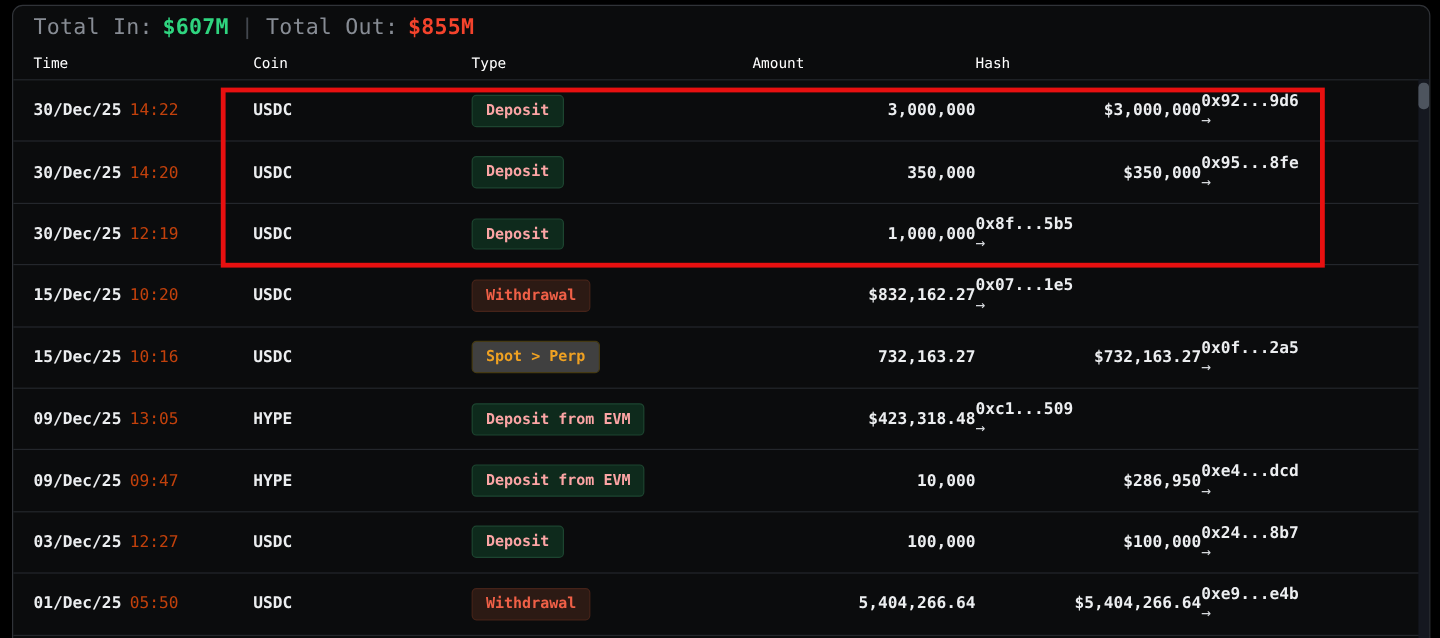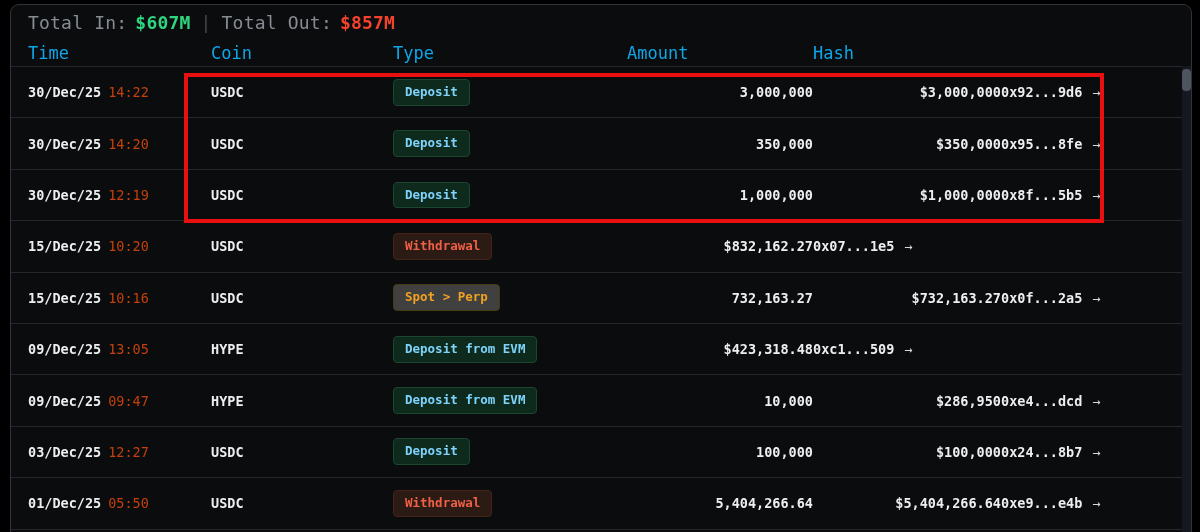"$857M" span.val-out { text: $857M -> $855M }
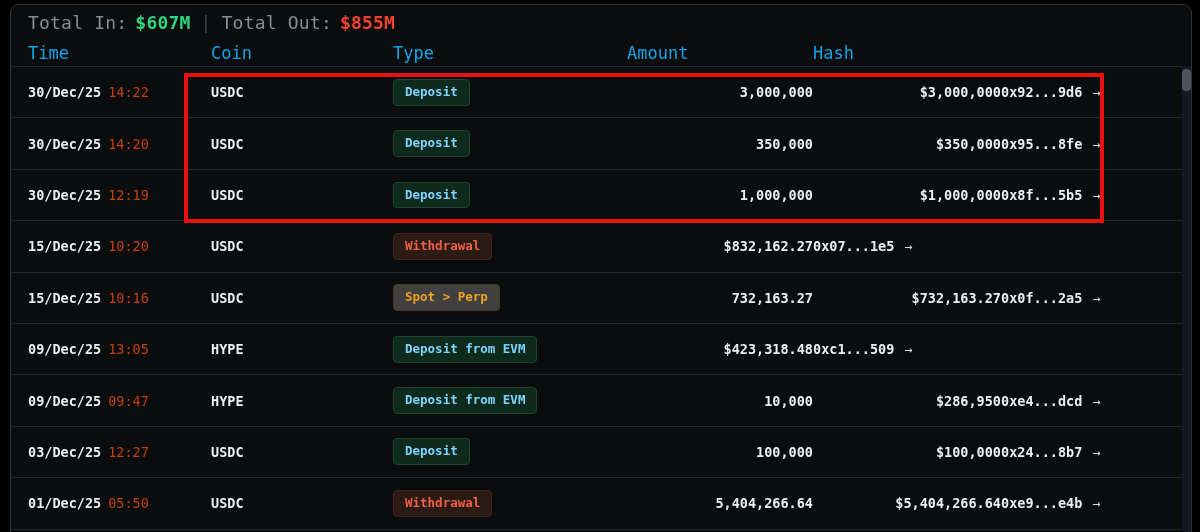"Time" .colheads { color: #0ea5e9 -> #ffffff; font-size: 17px -> 12px }
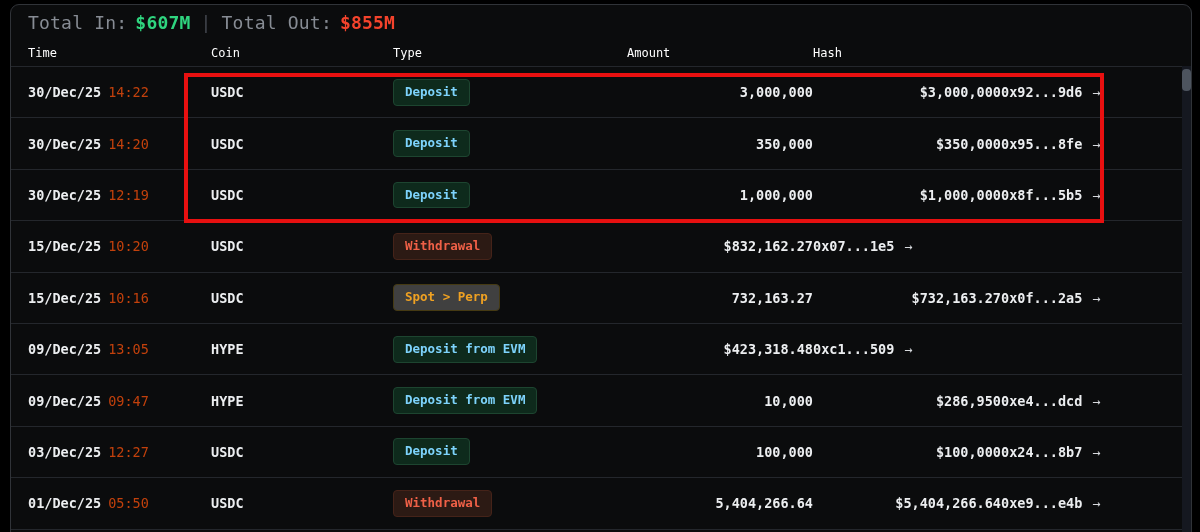"Deposit" .badge[data-variant="deposit"] { color: #7dd3fc -> #fca5a5 }
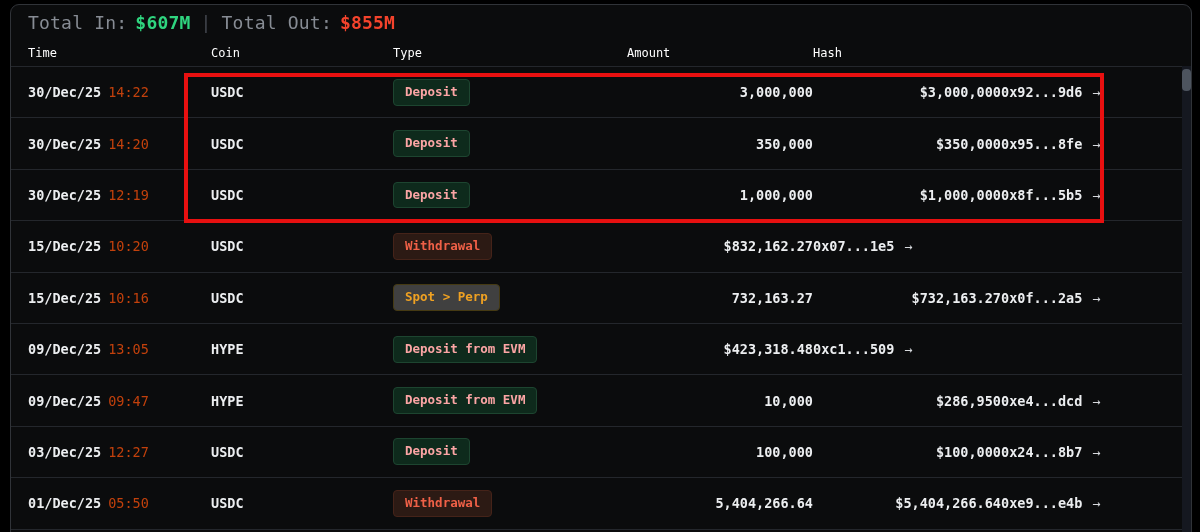"0x92...9d6" .hash-cell { flex-direction: none -> column; gap: 10px -> none }
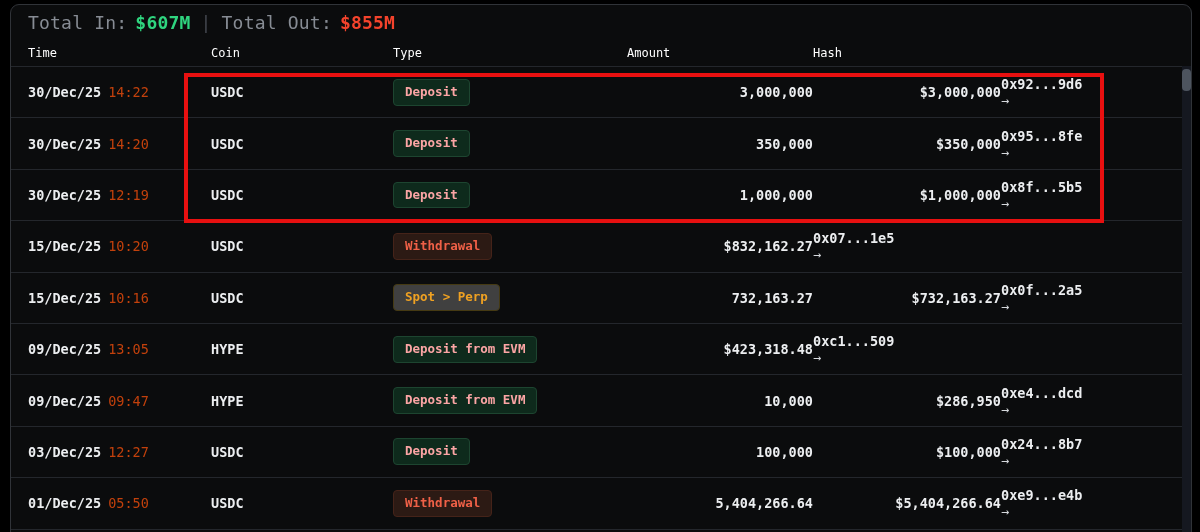"$1,000,000" div.cell { html: <div>$1,000,000</div> -> none }
